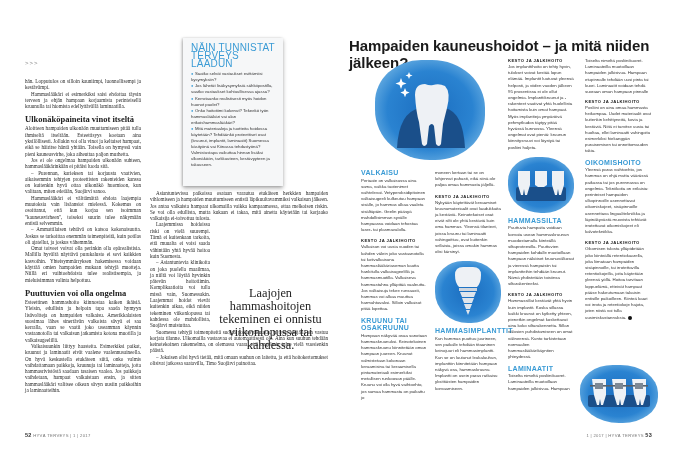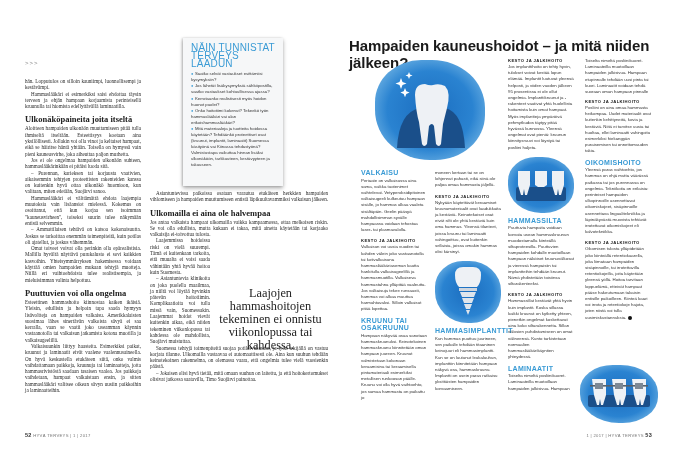"Ulkonäköpaineita joita itseltä" h2.serif-h { text: joita -> vinot }
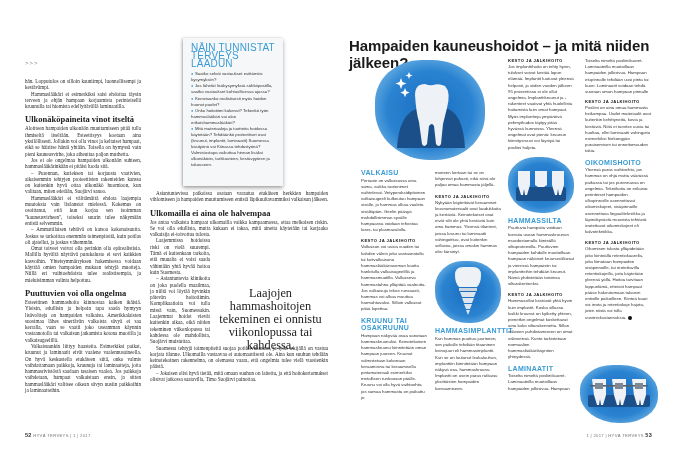"Ulkomailla ei aina ole halvempaa" h2.serif-h { html: <h2>Ulkomailla ei aina ole halvempaa</h2> -> none }
